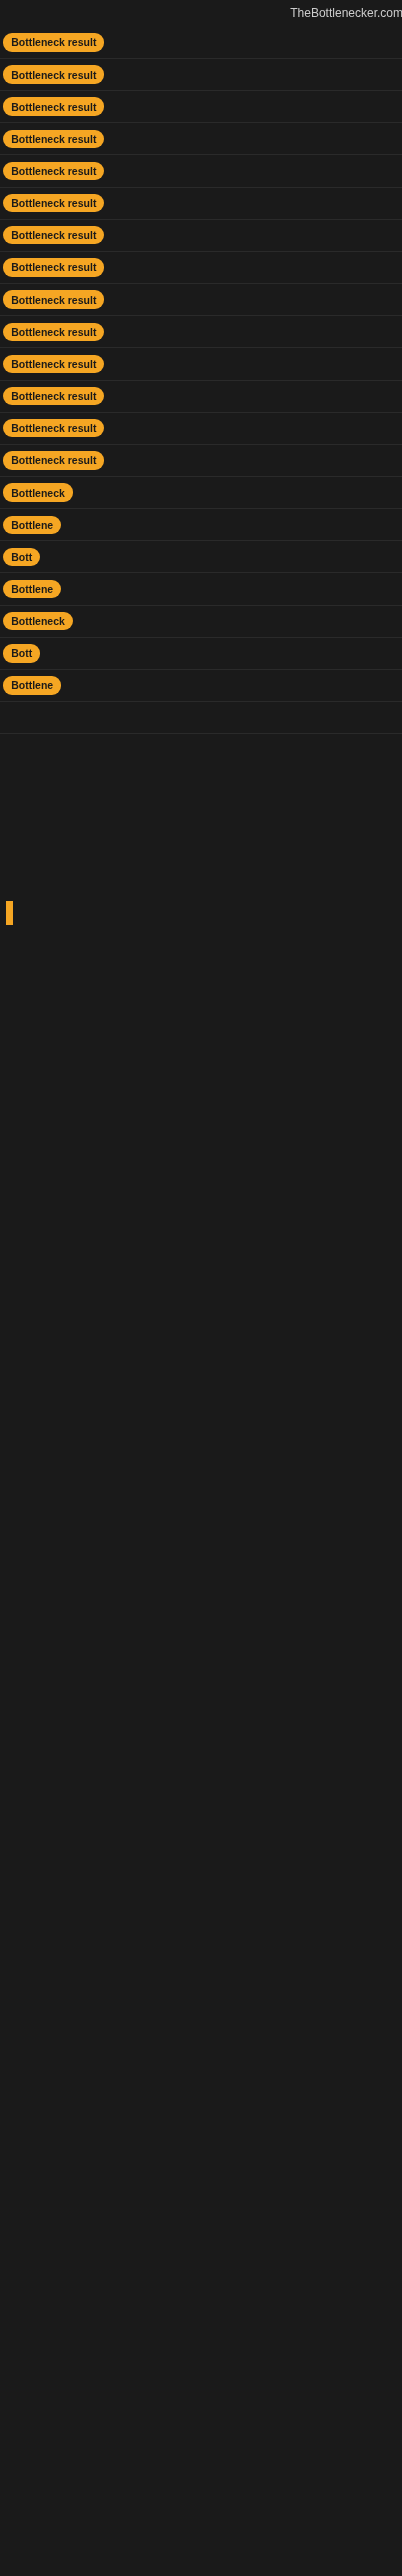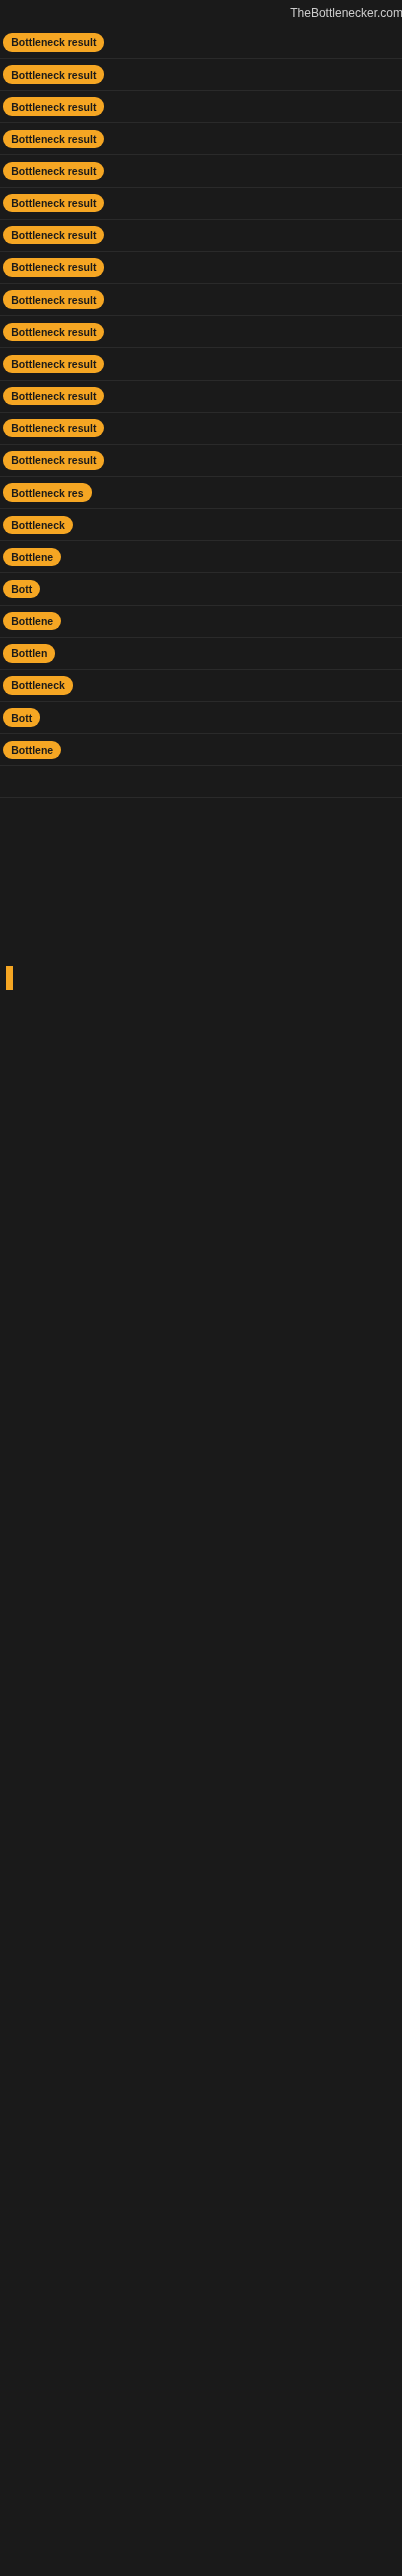"Bottleneck res" div.result-row { html: <div> <span>Bottleneck res</span> </div> -> none }
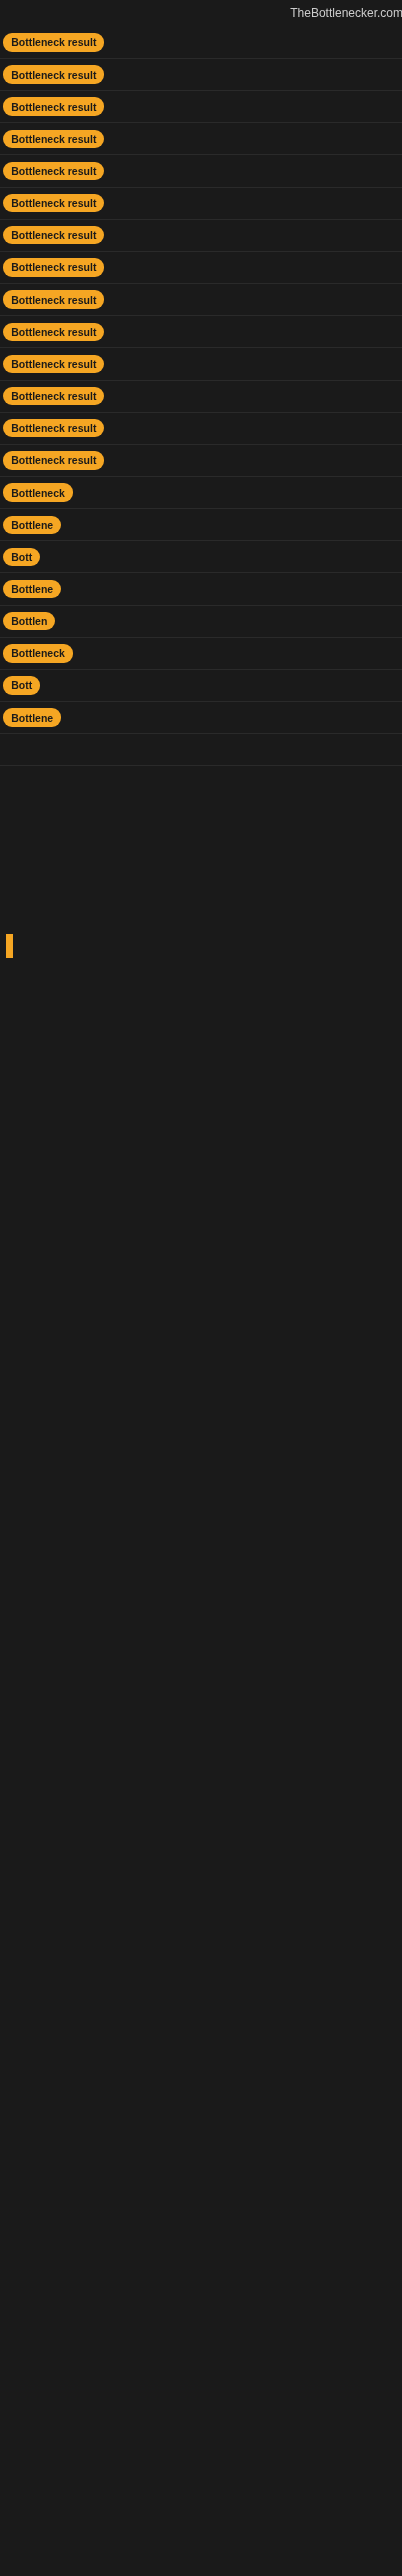"Bottlen" div.result-row { html: <div> <span>Bottlen</span> </div> -> none }
